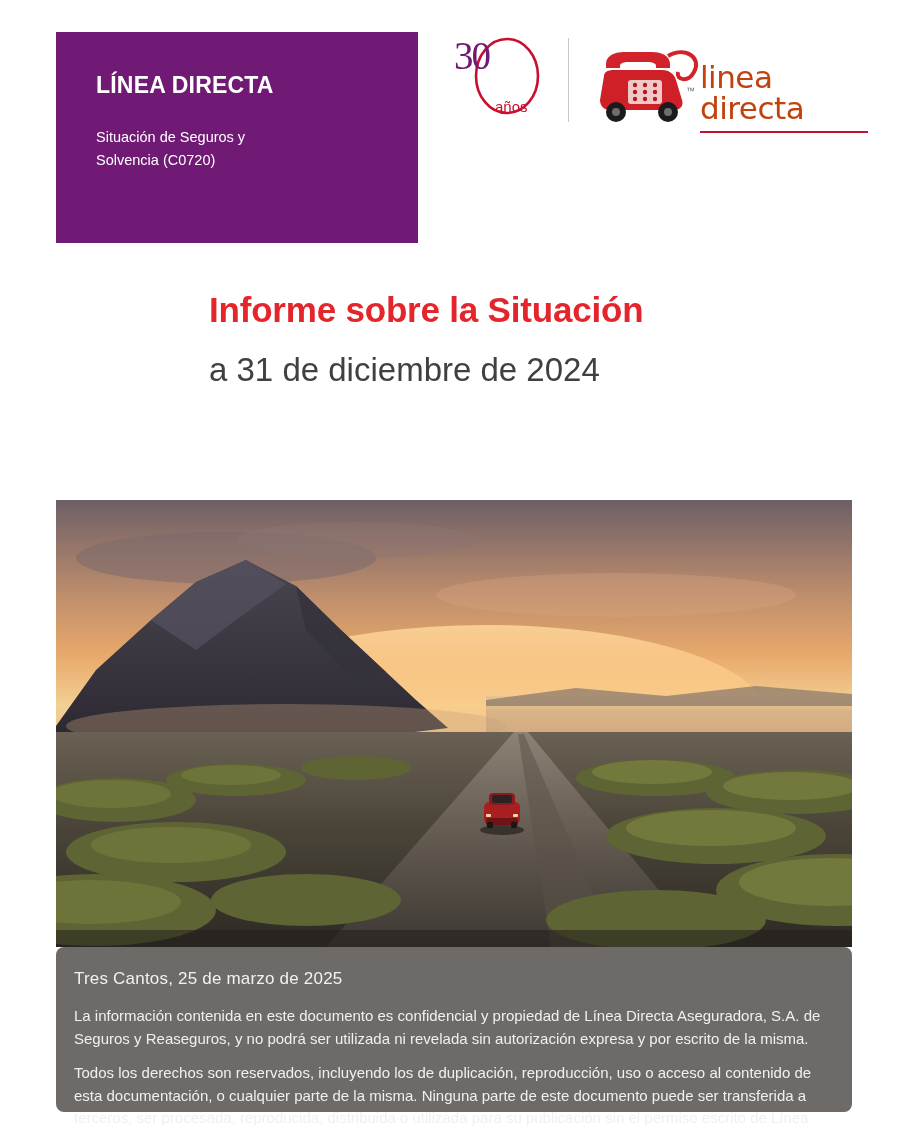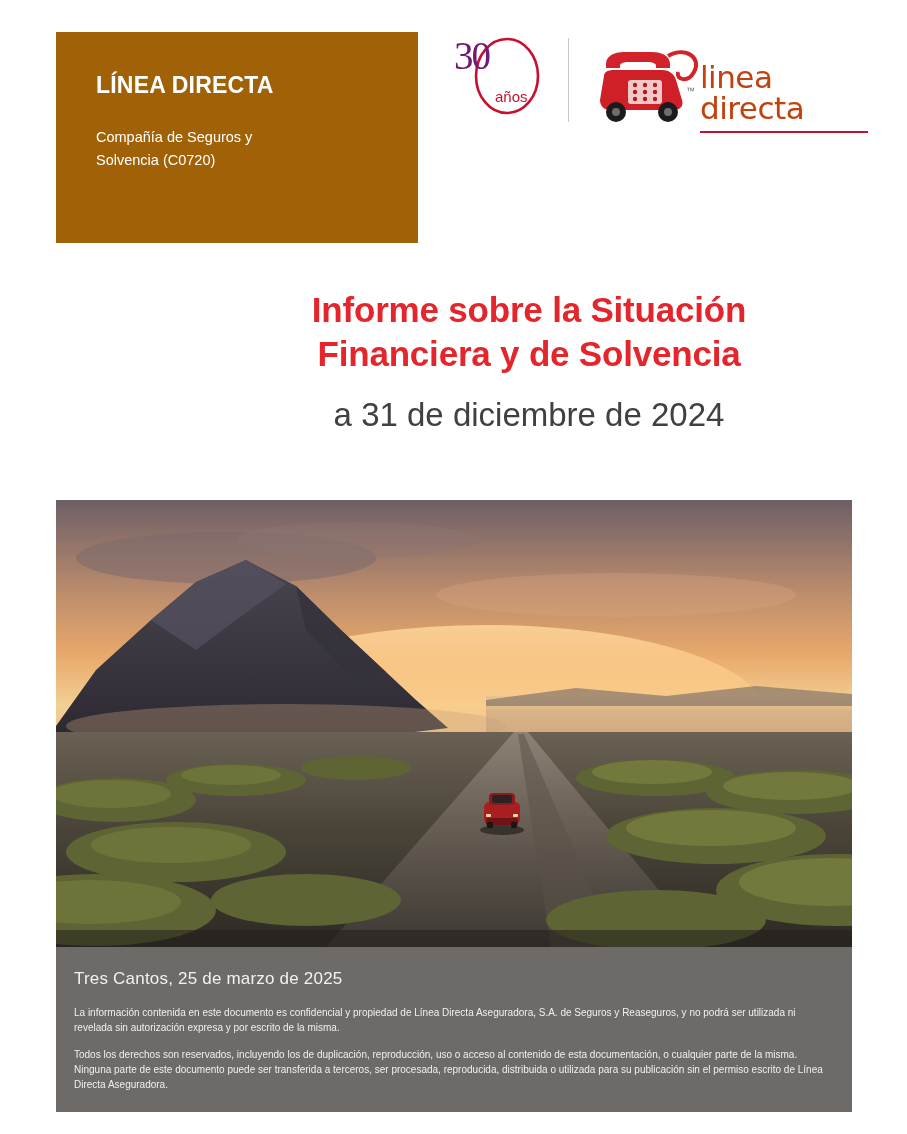"LÍNEA DIRECTA" .company-box { background: #a16207 -> #701a75 }
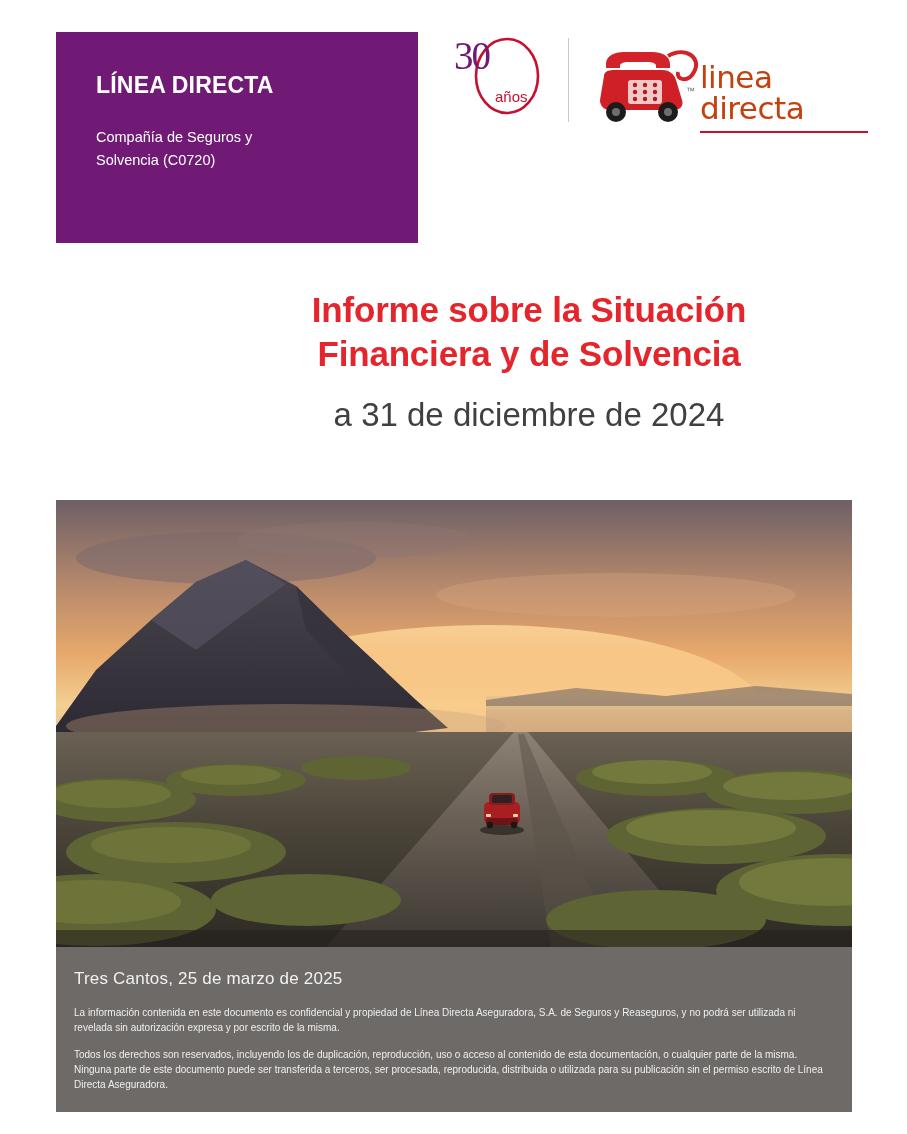"años" .anniv-word { top: 52px -> 62px }
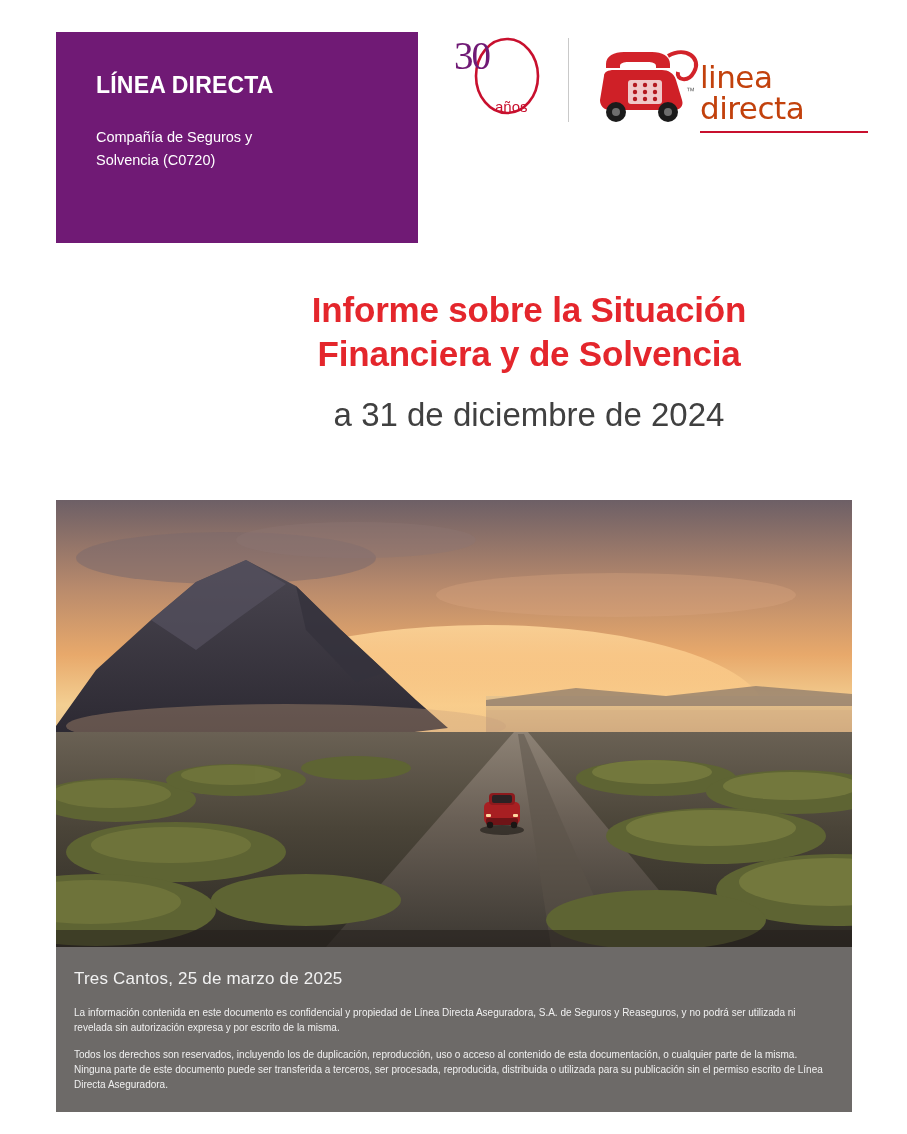"Compañía de Seguros y" span { text: Compañía -> Situación }
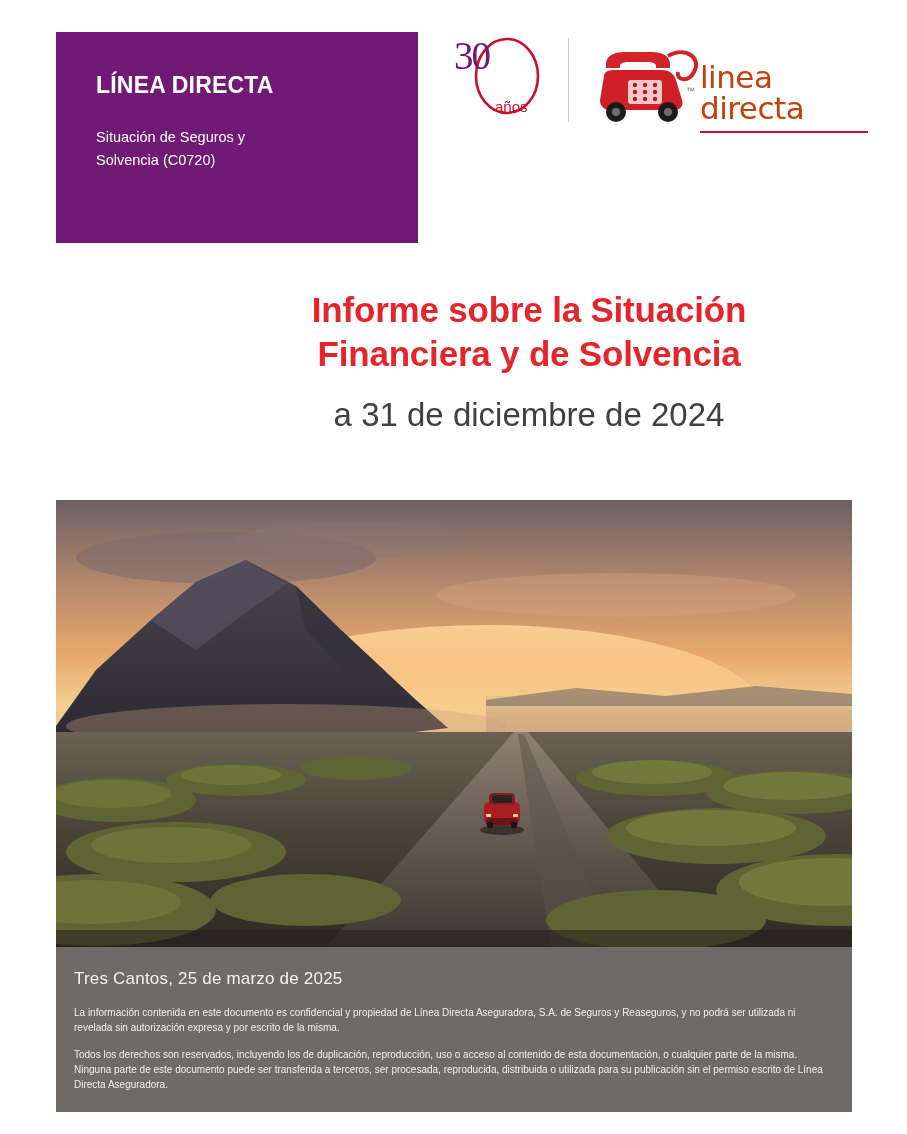"Informe sobre la Situación" .title-block { text-align: center -> left }
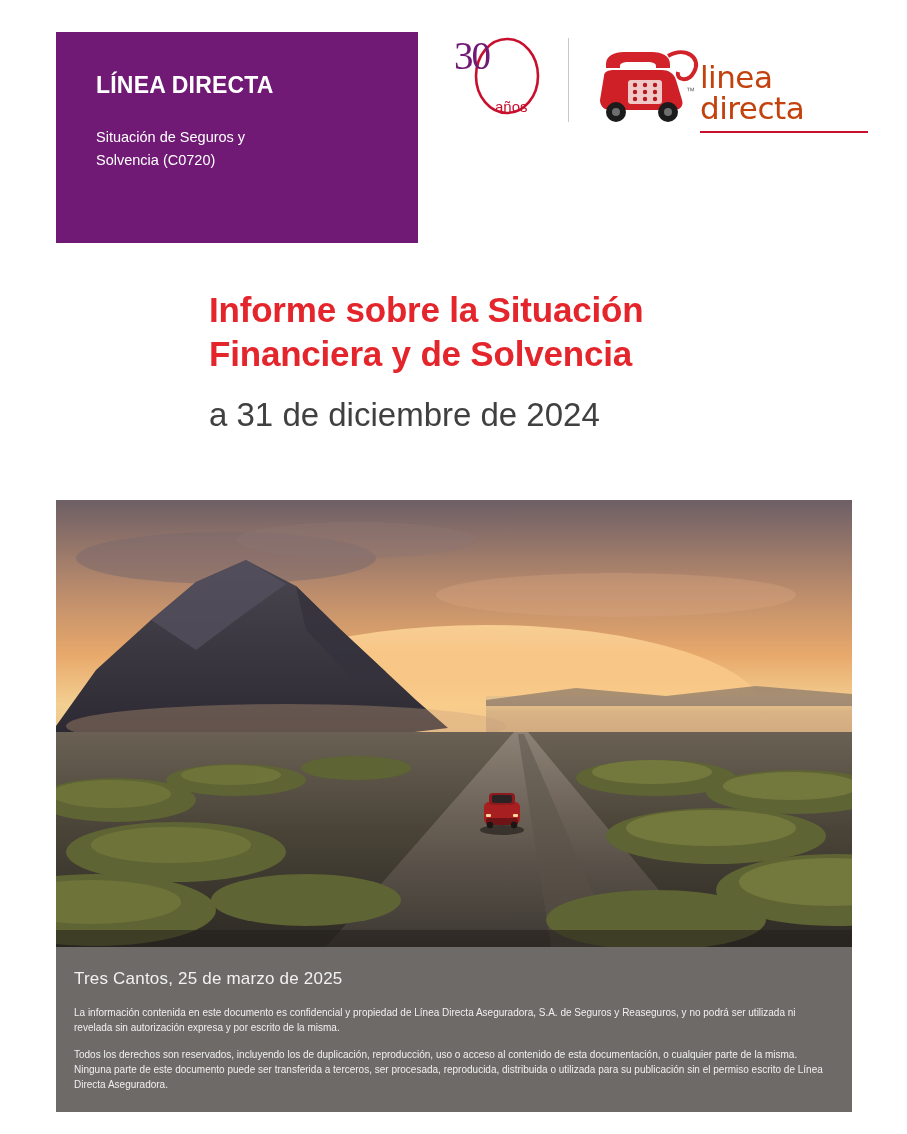"Financiera y de Solvencia" div.title-line { html: <div>Financiera y de Solvencia</div> -> none }
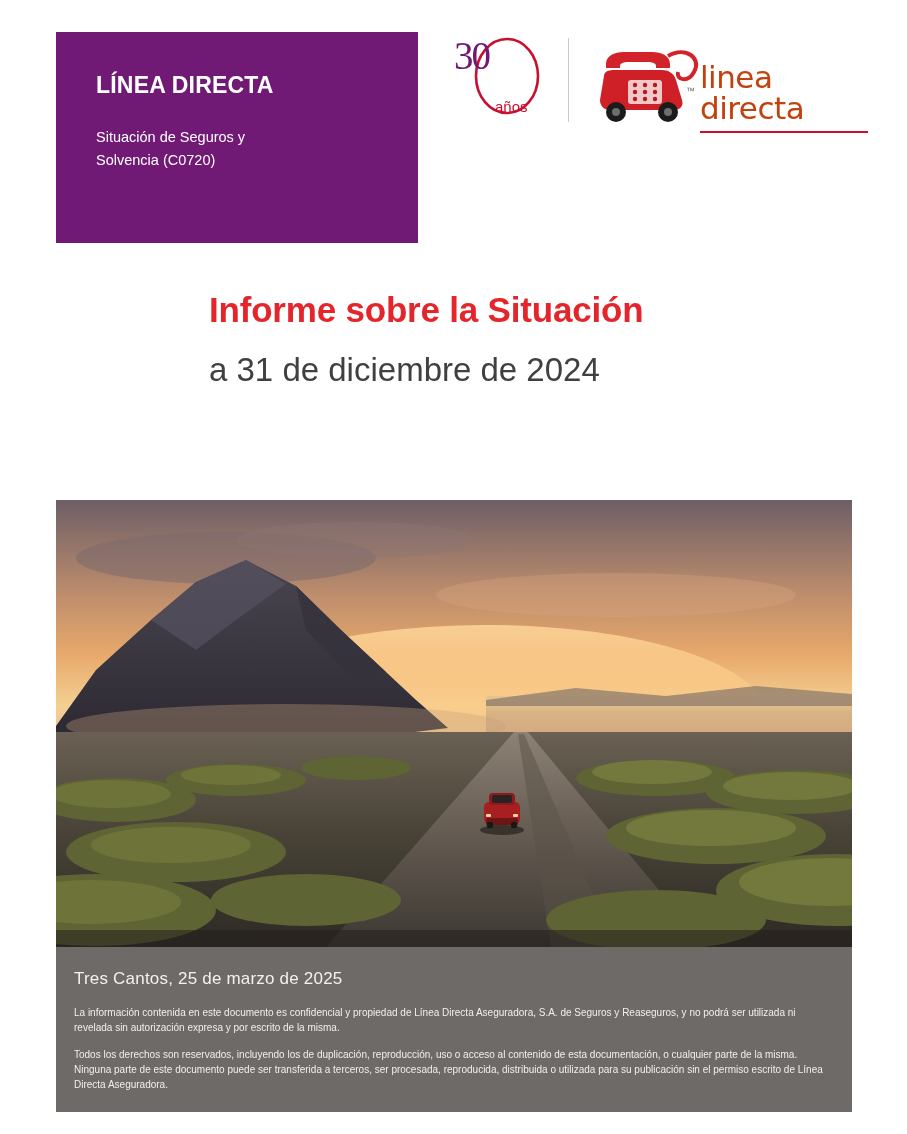"Tres Cantos, 25 de marzo" .footer { border-radius: none -> 8px }
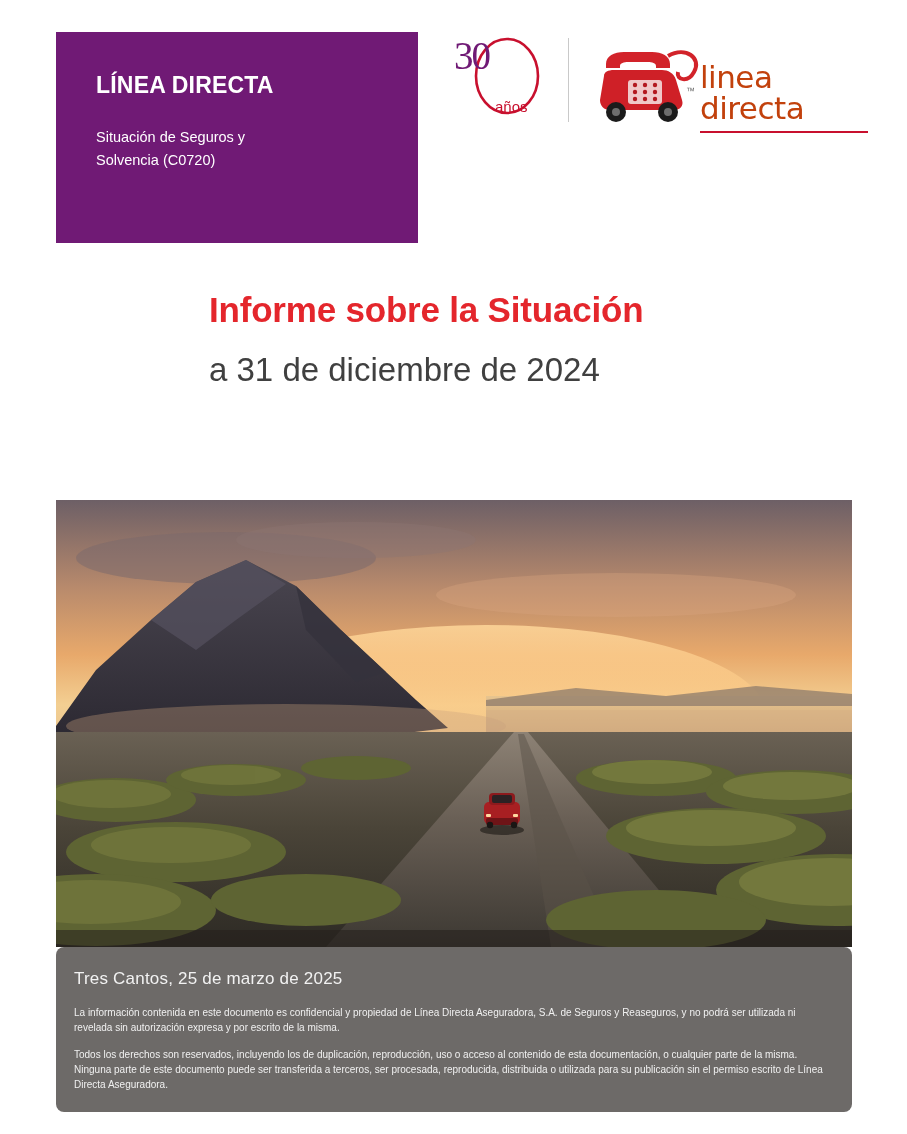"La información contenida en este" .footer-p { font-size: 10px -> 15px }
